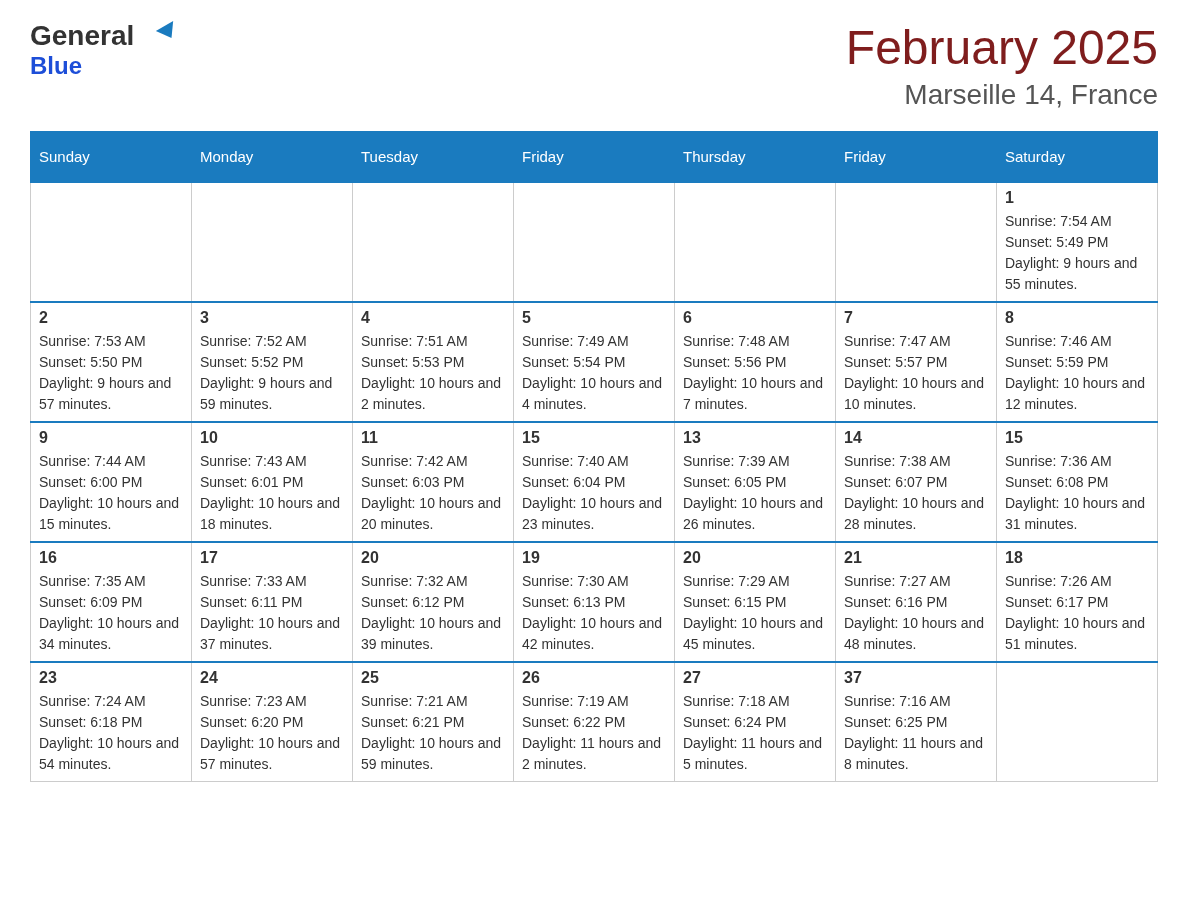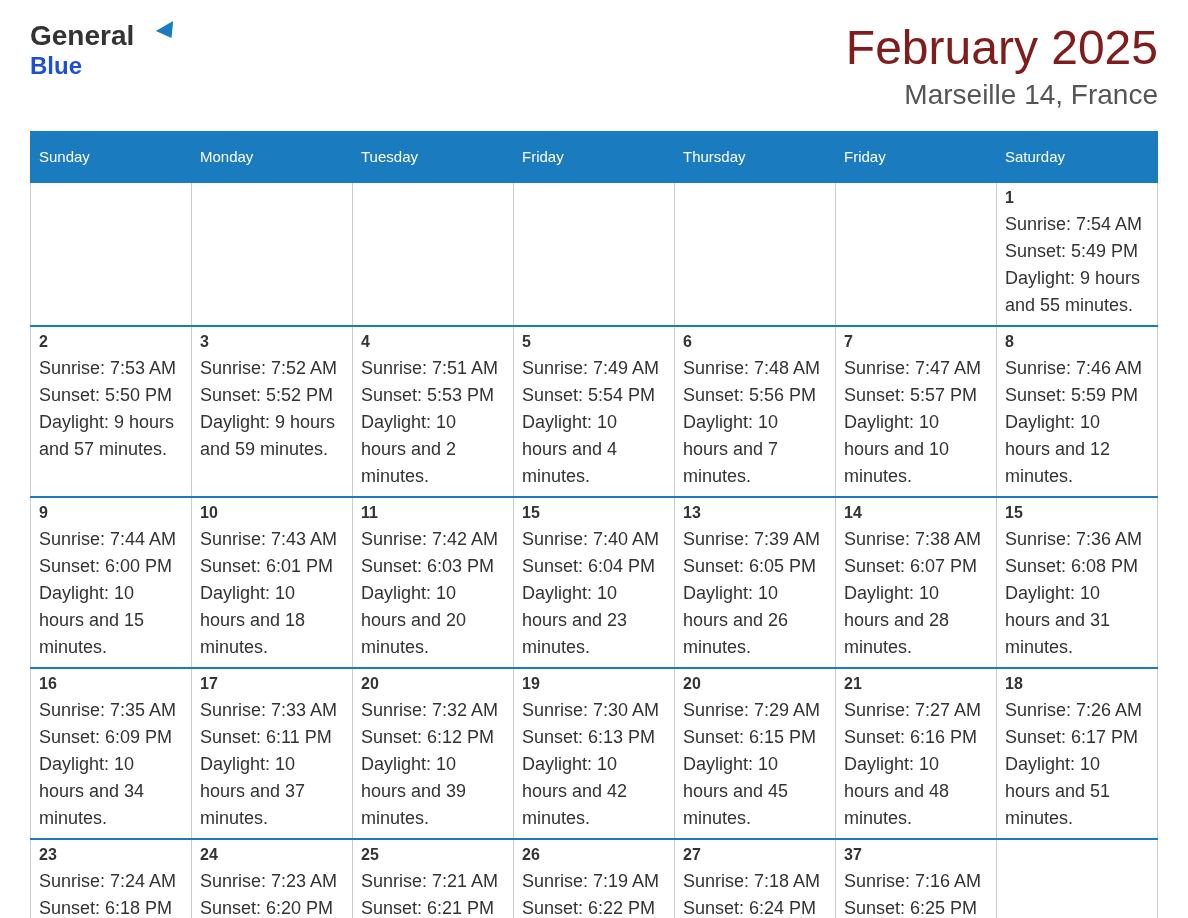"Sunrise: 7:54 AM" .day-info { font-size: 18px -> 14px }
